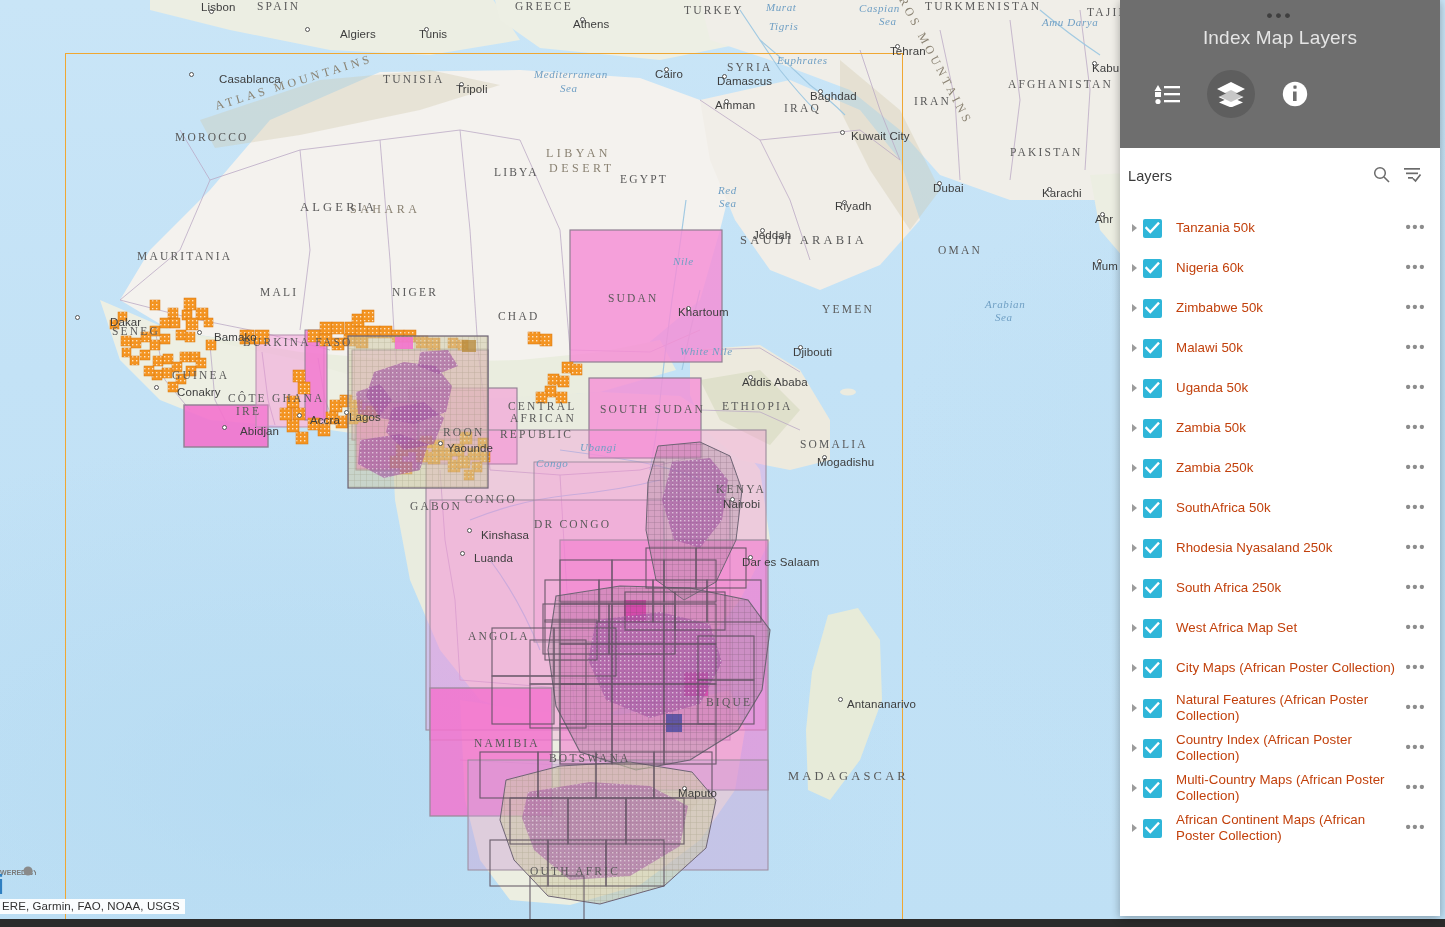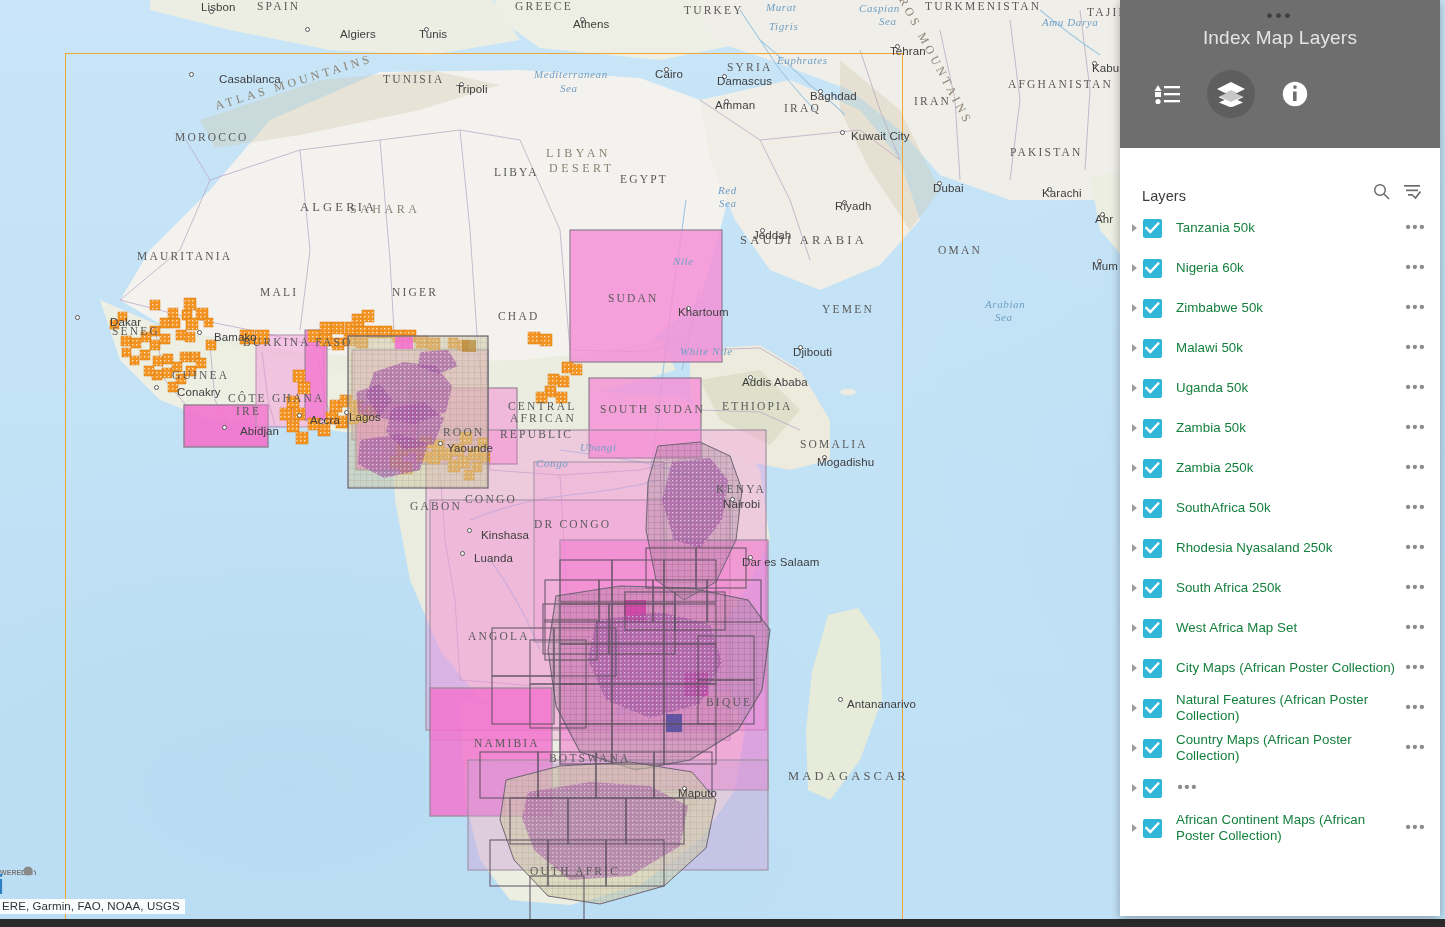"Layers" #layers-bar { align-items: flex-end -> center; padding: 0 18px 0 22px -> 0 18px 0 8px }
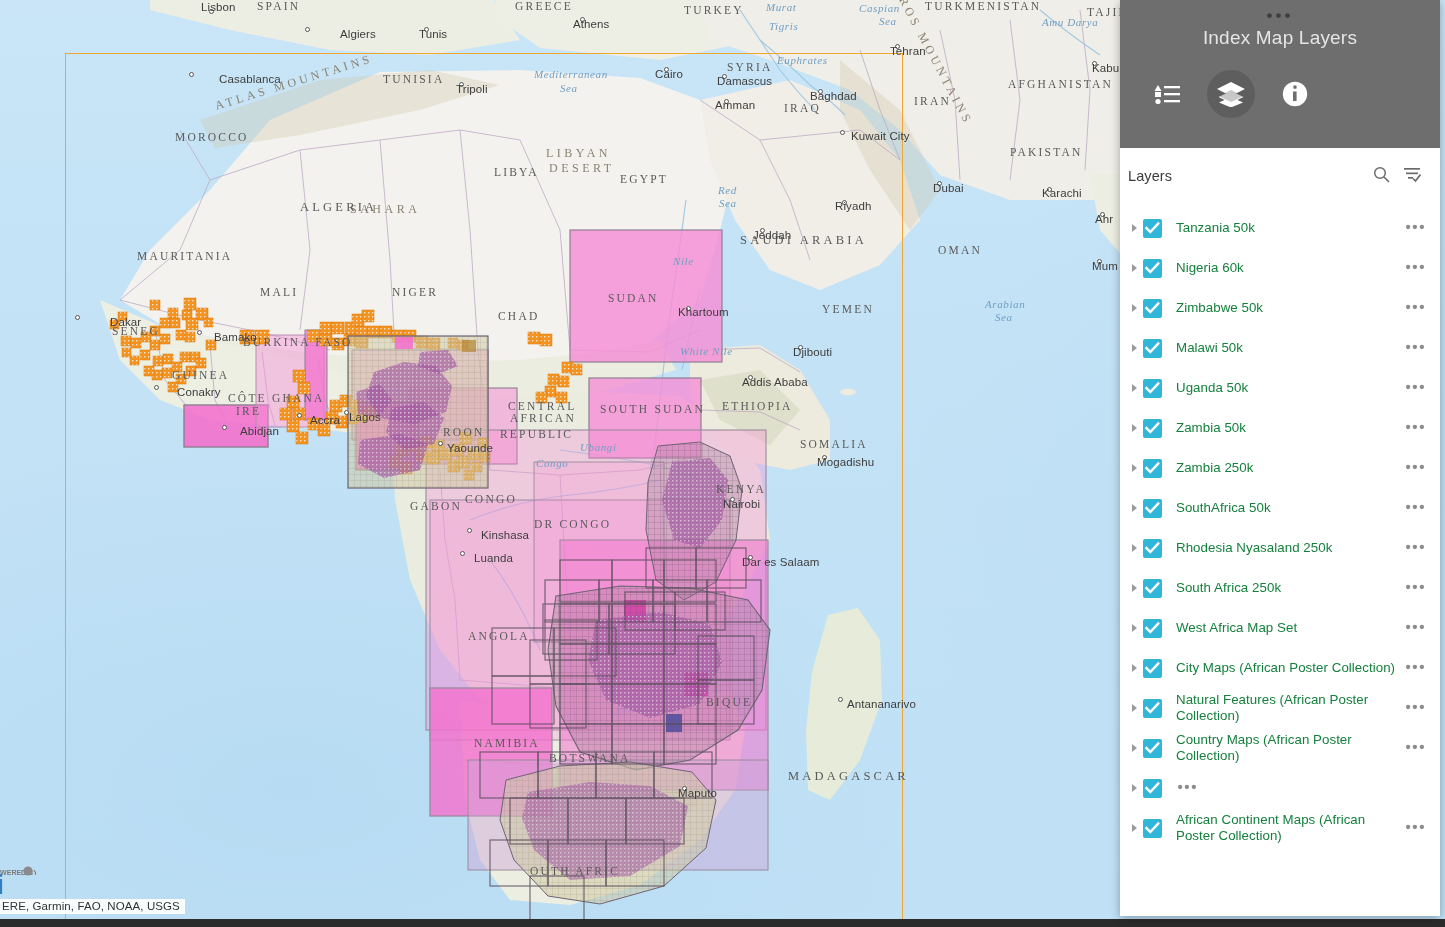"Tanzania 50k" .layer-label { color: #15803d -> #c2410c }
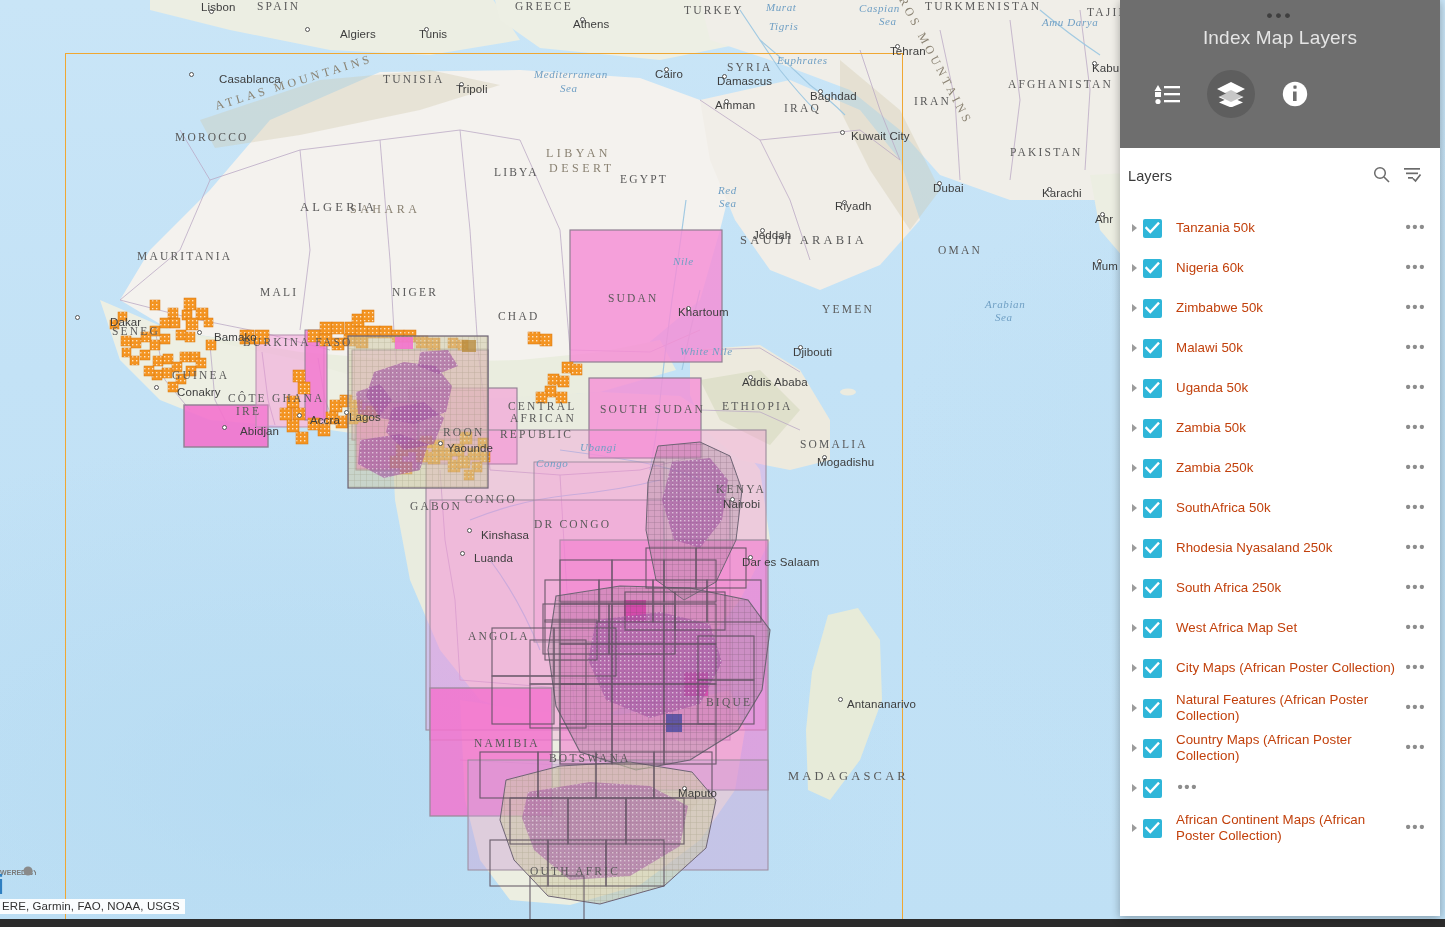"Country Maps (African Poster Collection)" span.layer-label { text: Maps -> Index }
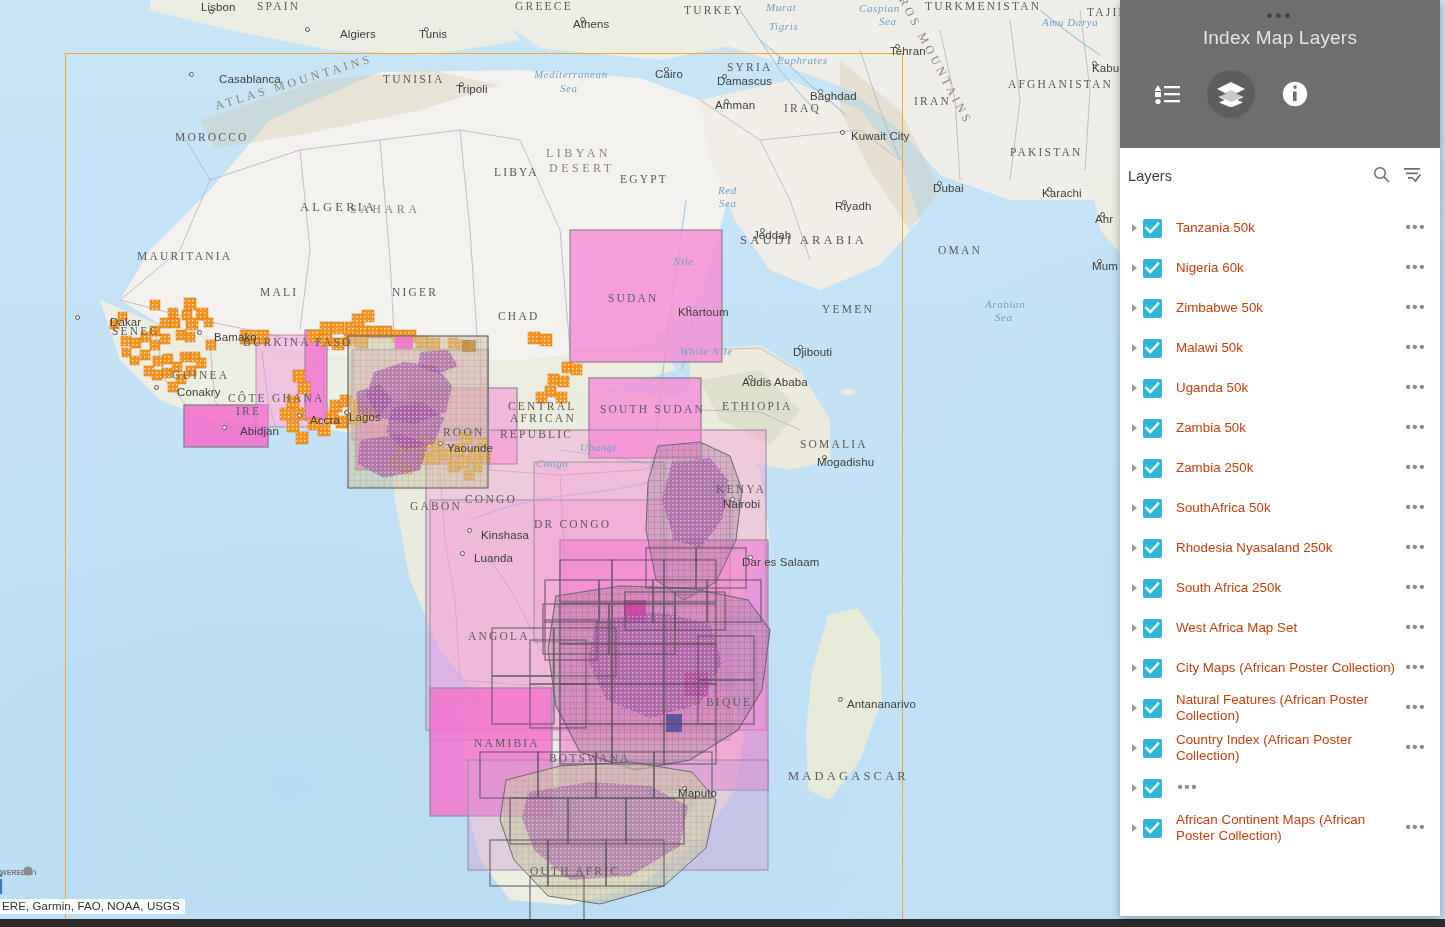"Multi-Country Maps (African Poster" span.layer-label { html: none -> <span>Multi-Country Maps (African Poster Collection)</span> }
